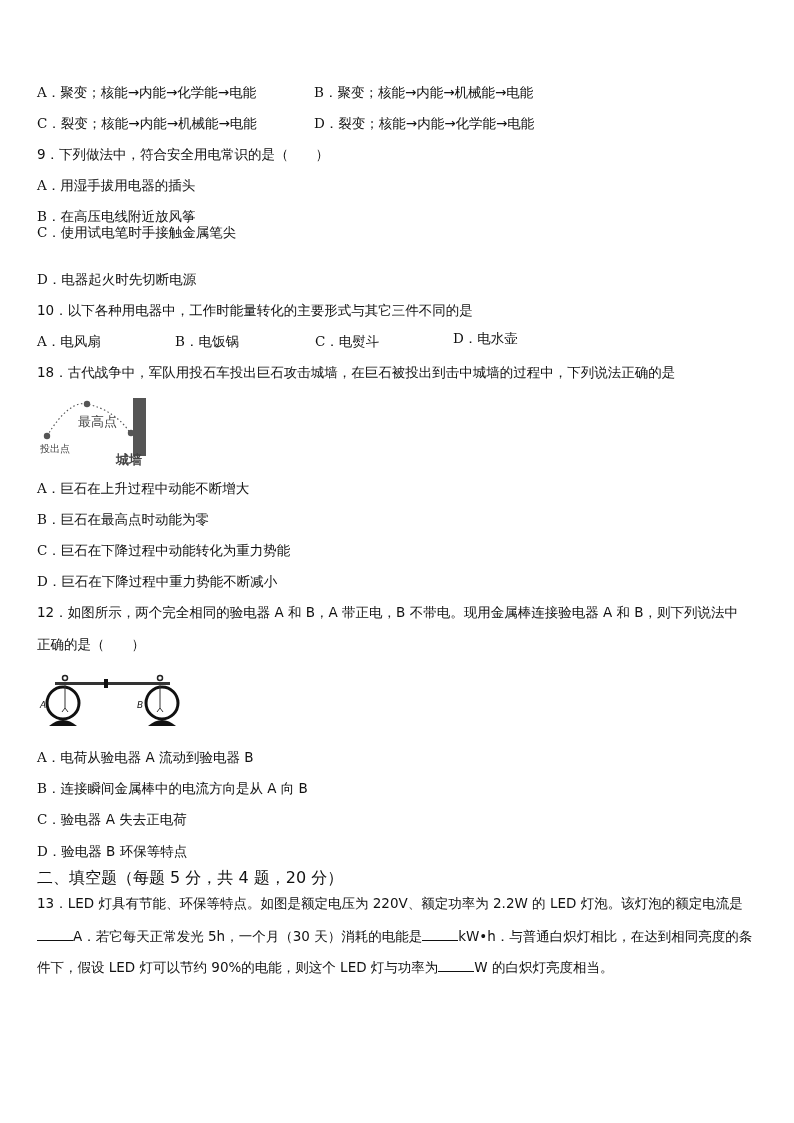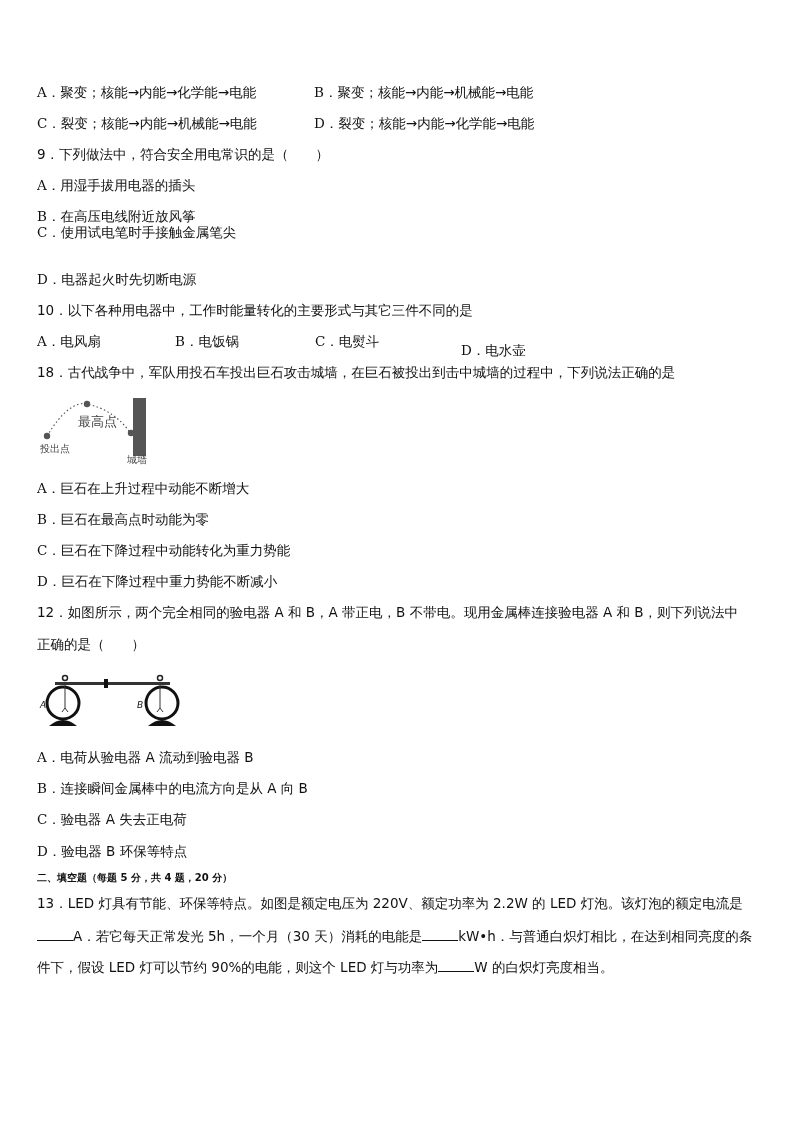"D．电水壶" div.opt { margin-left: 8px -> none; top: 342px -> 330px }
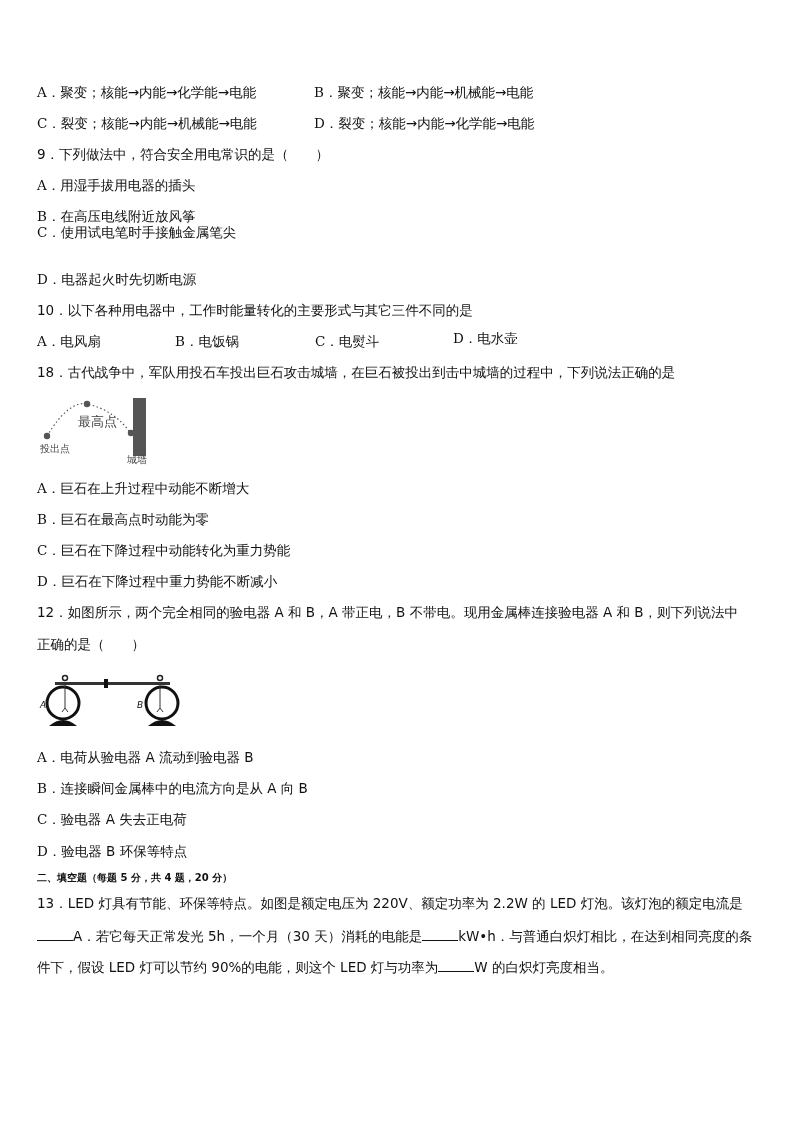"城墙" div.opt { font-size: 10px -> 13px; font-weight: none -> bold; left: 127px -> 116px }
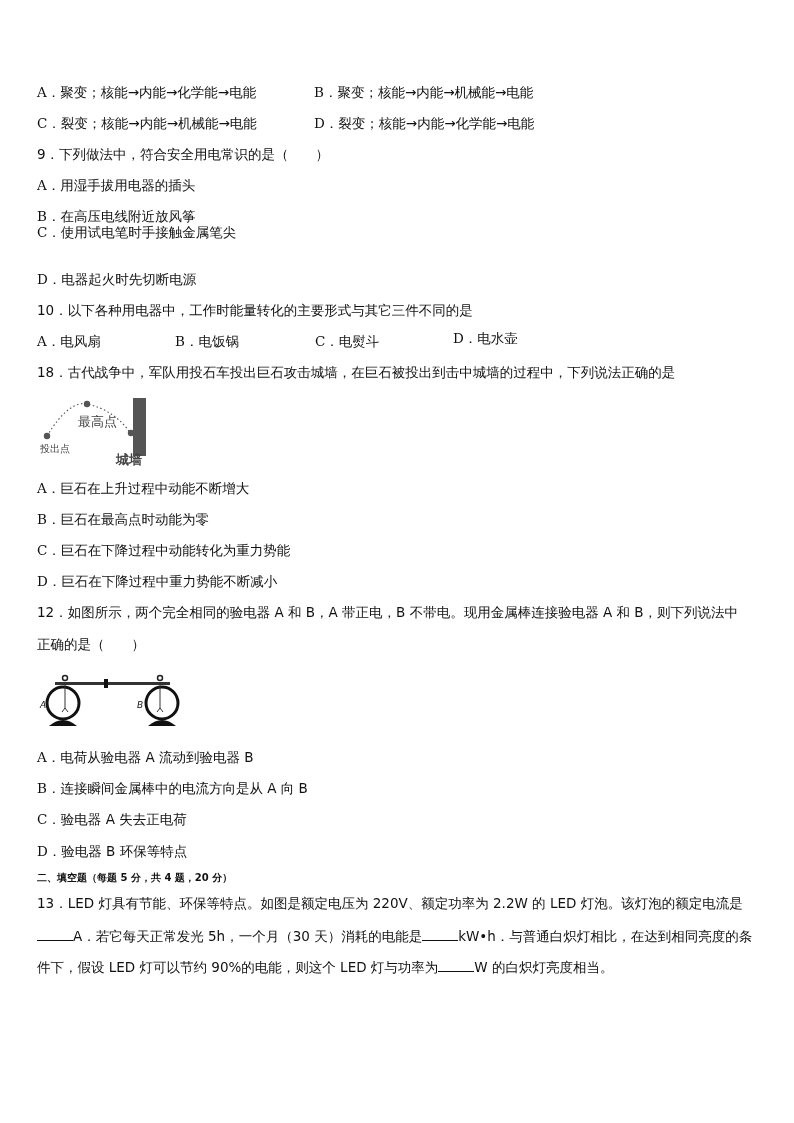"二、填空题（每题 5 分，共 4 题，20" .section { font-size: 10px -> 16px; font-weight: bold -> normal }
